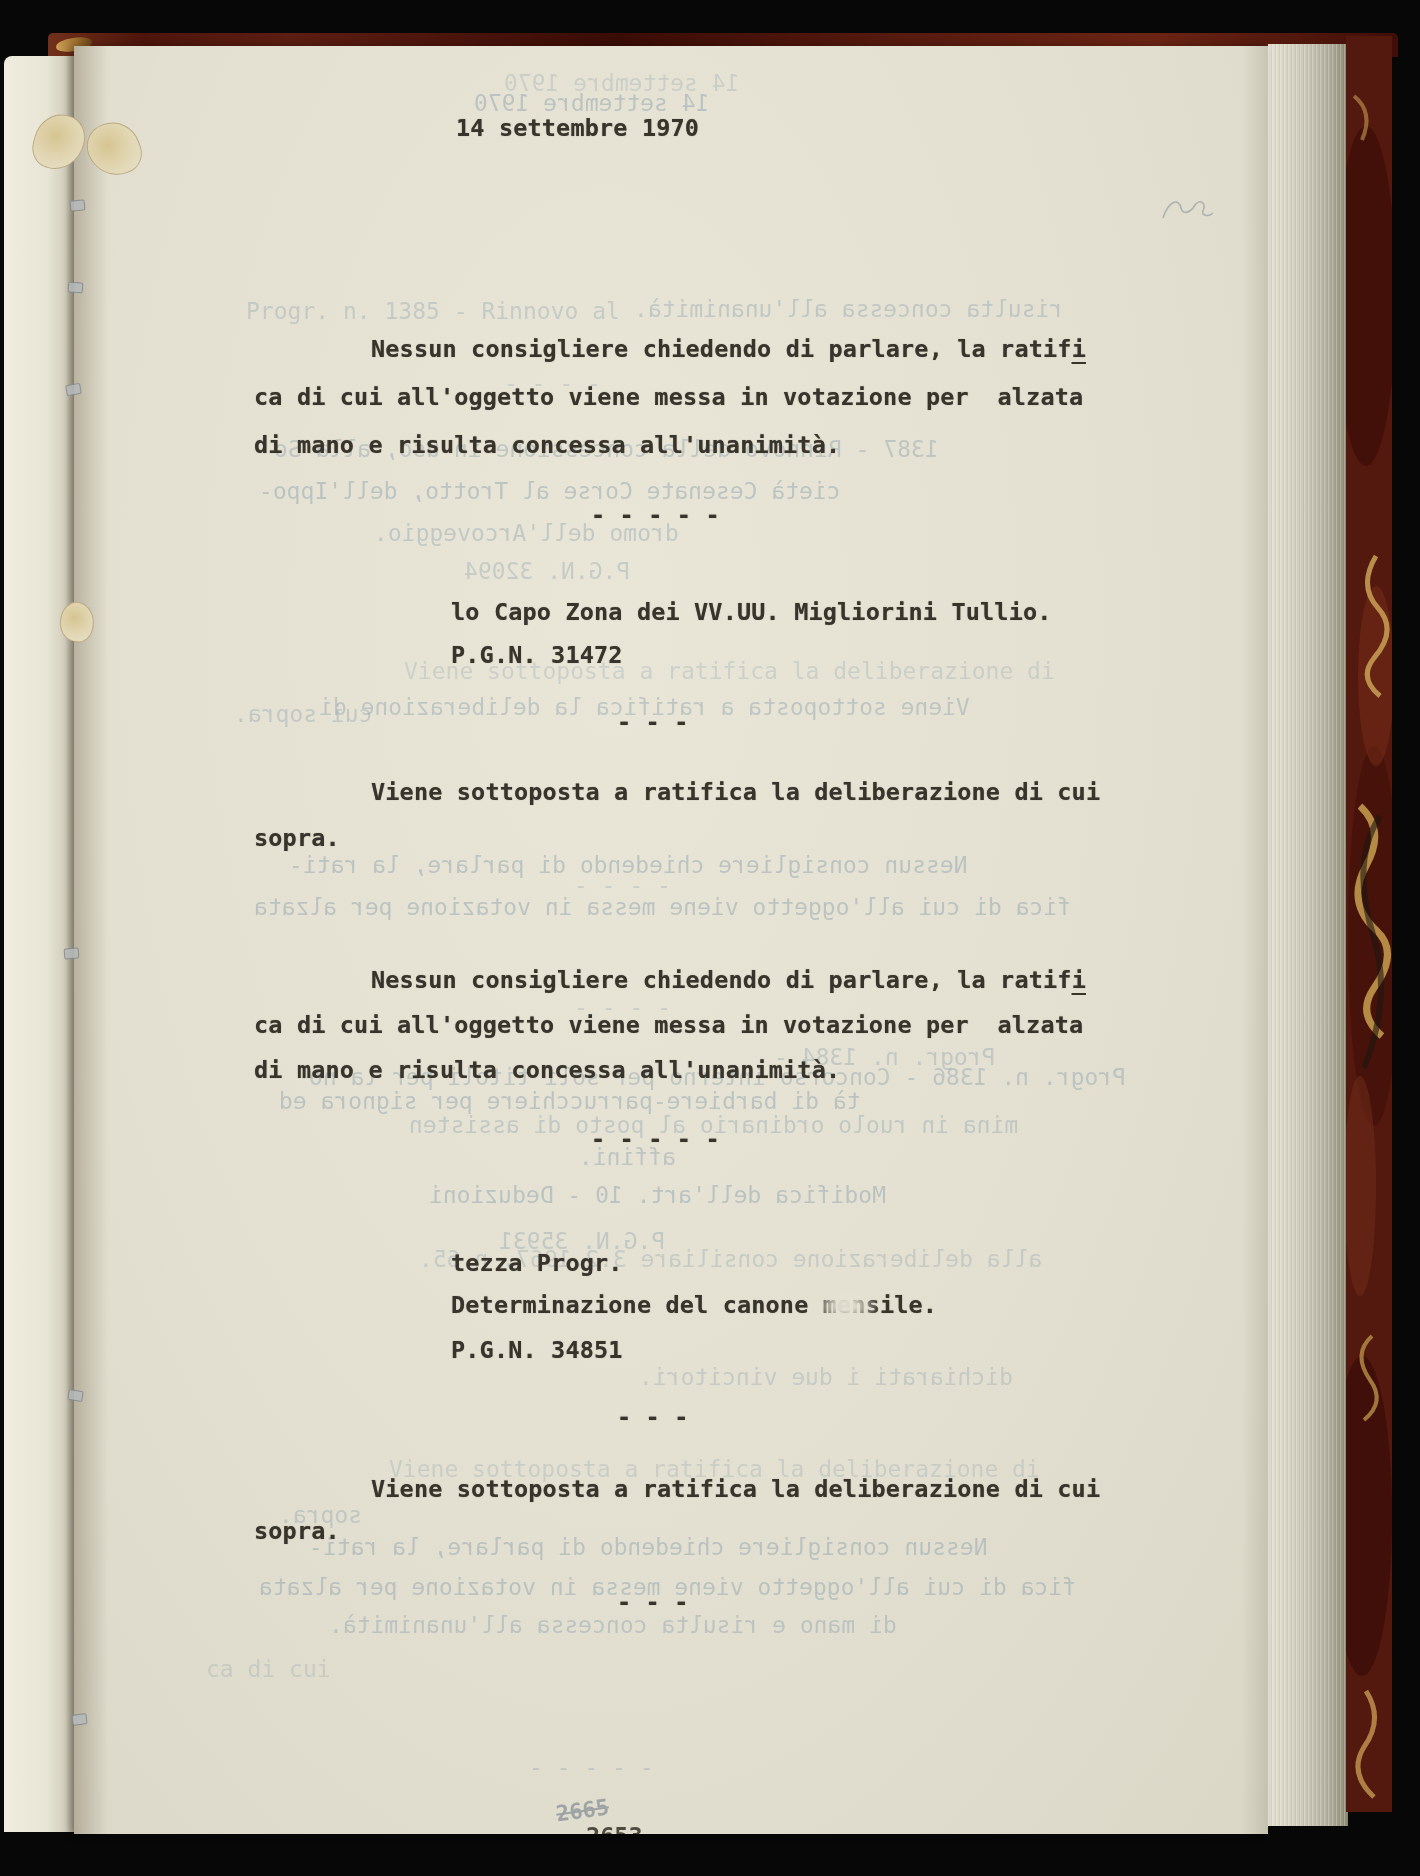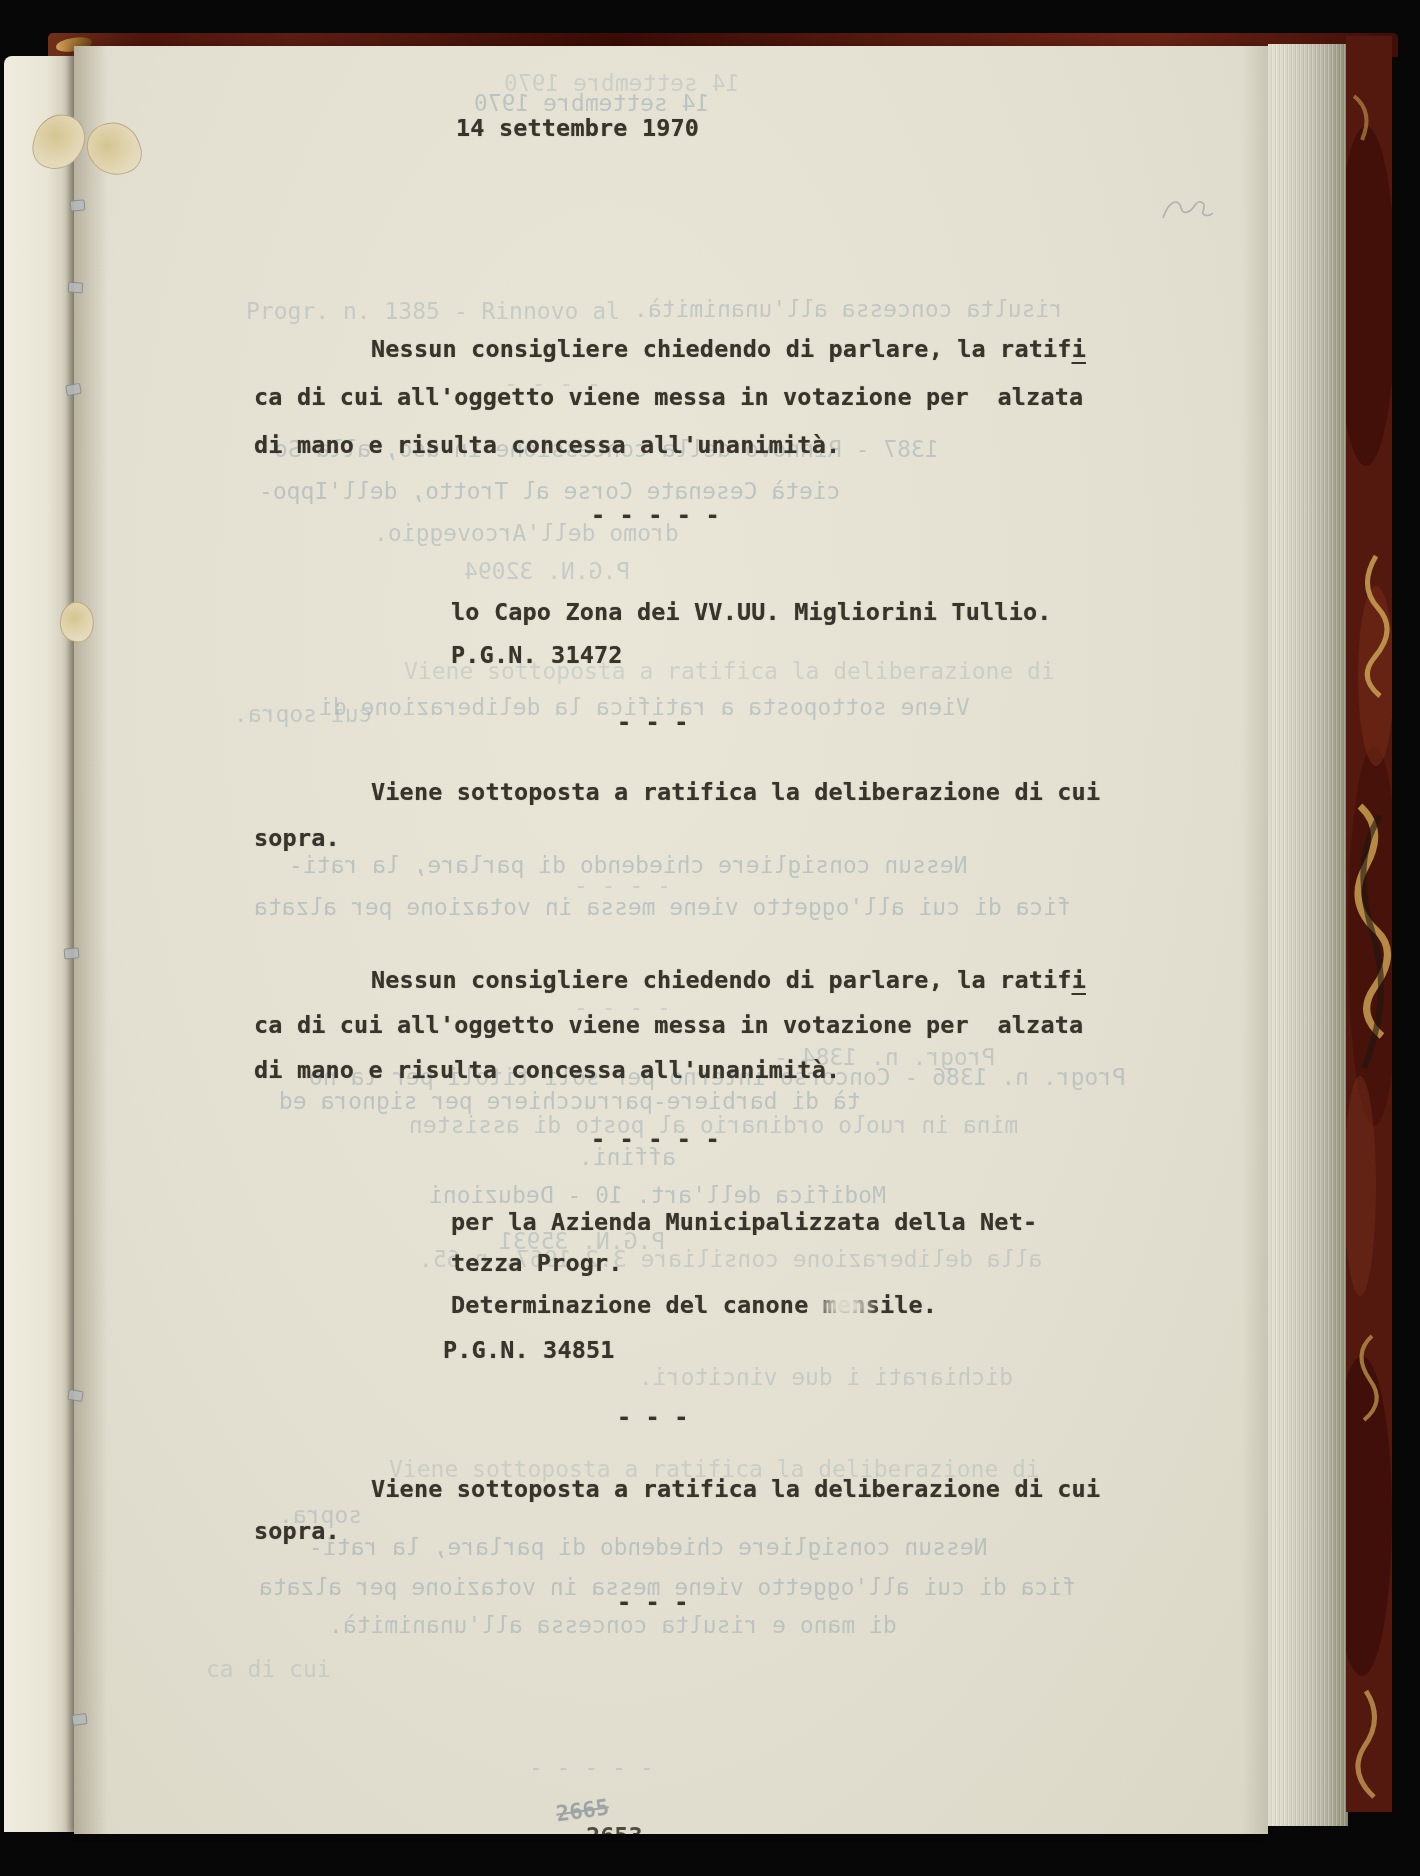"per la Azienda Municipalizzata della" div.ln { html: <div>per la Azienda Municipalizzata della Net-</div> -> none }
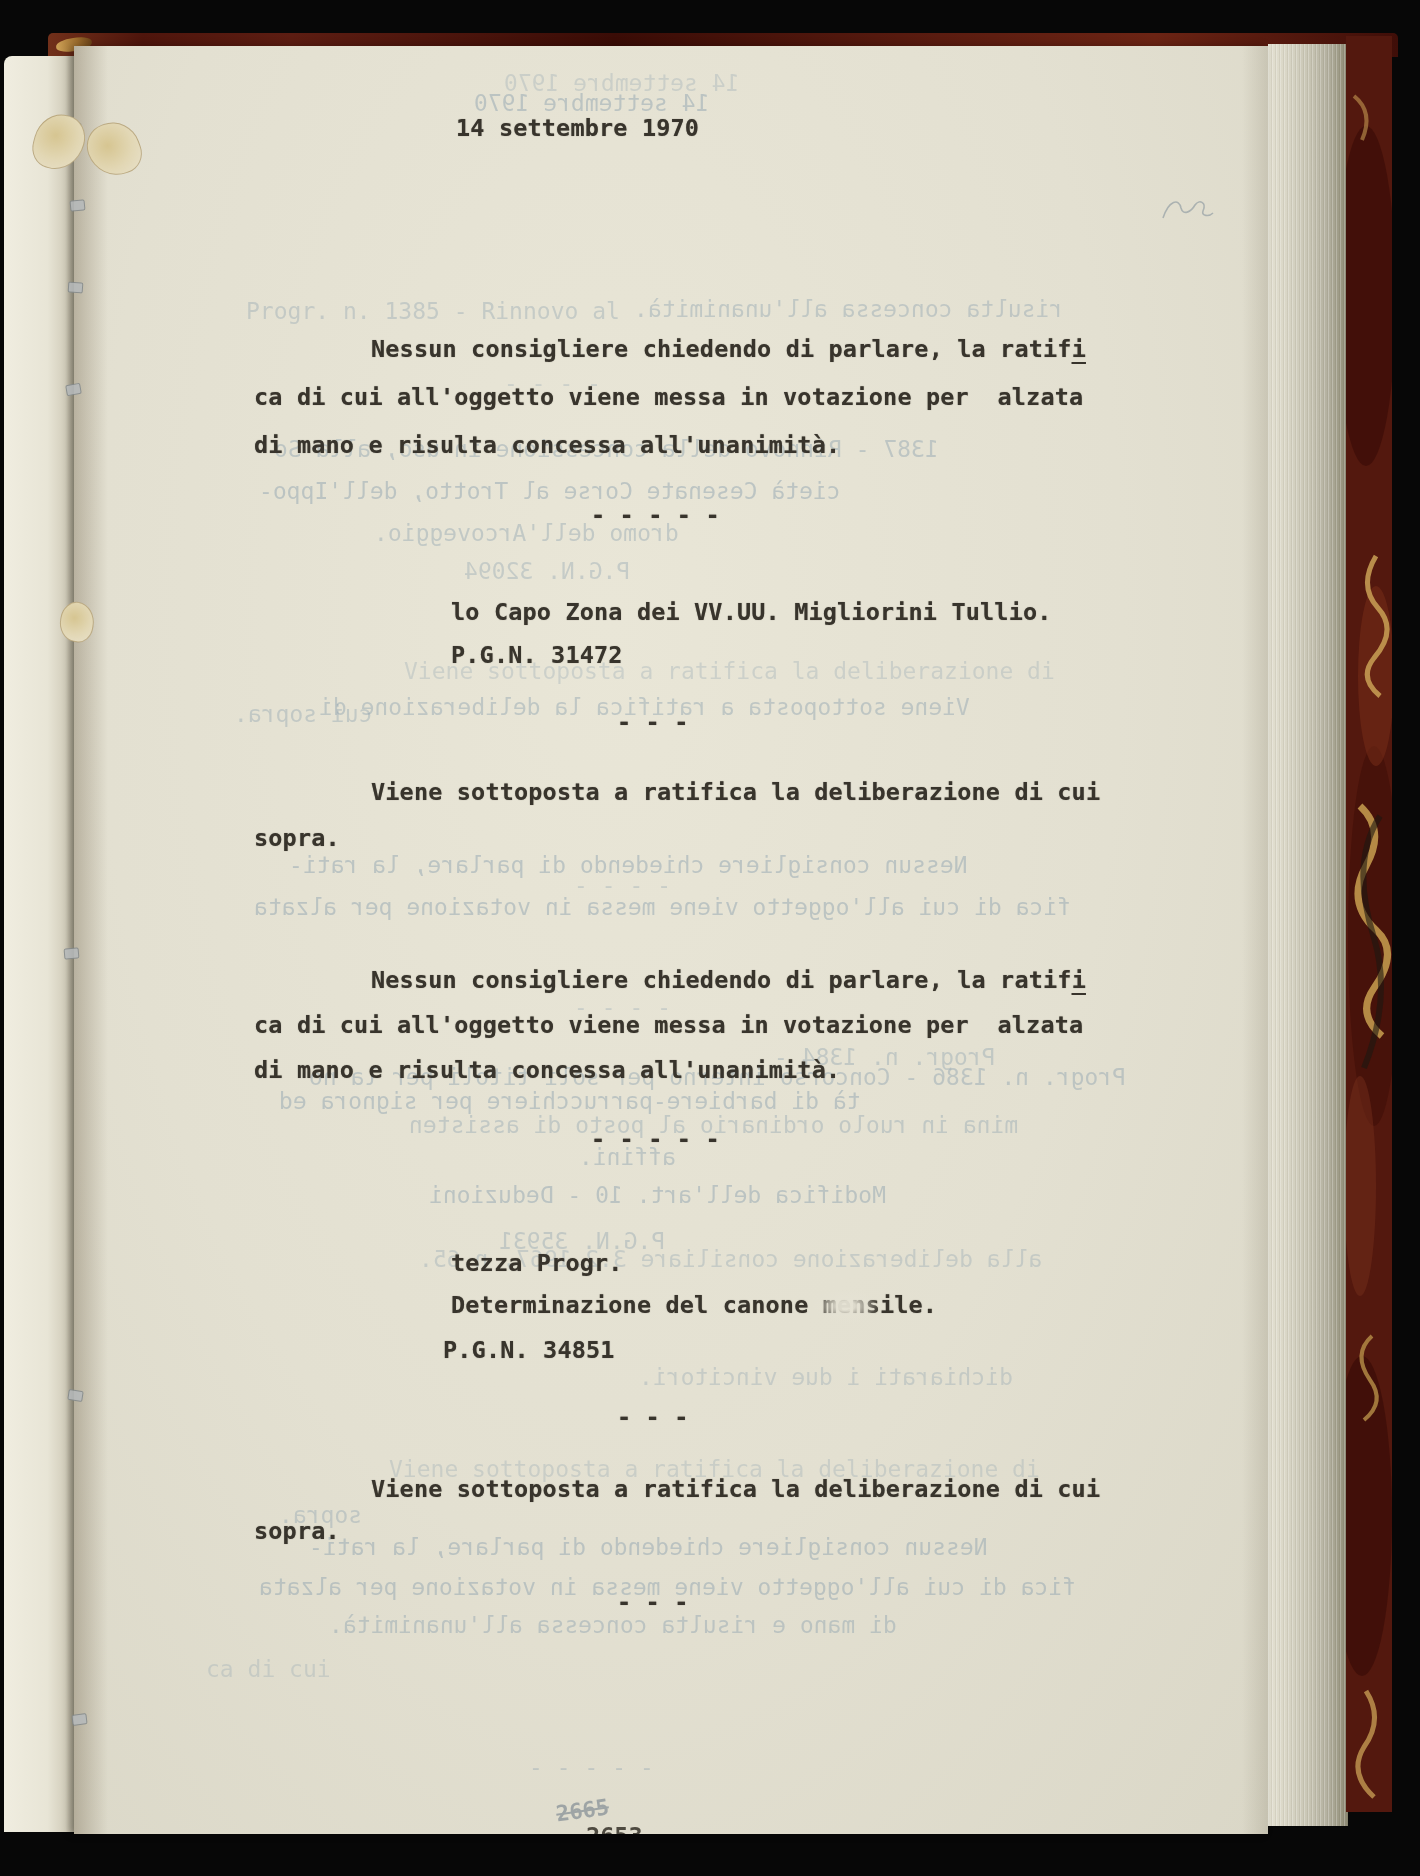"P.G.N. 34851" div.ln { left: 369px -> 377px }
